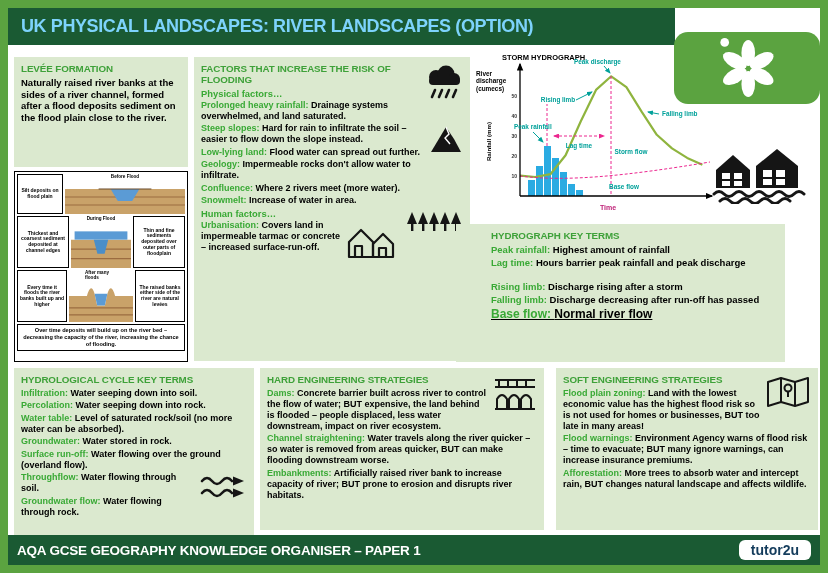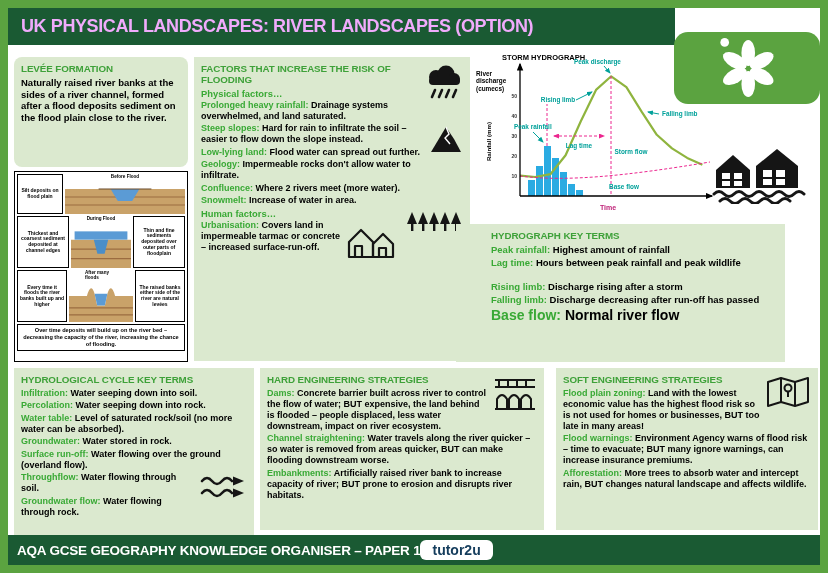"UK PHYSICAL LANDSCAPES: RIVER LANDSCAPES" .header h1 { color: #f0abfc -> #7dd3fc }
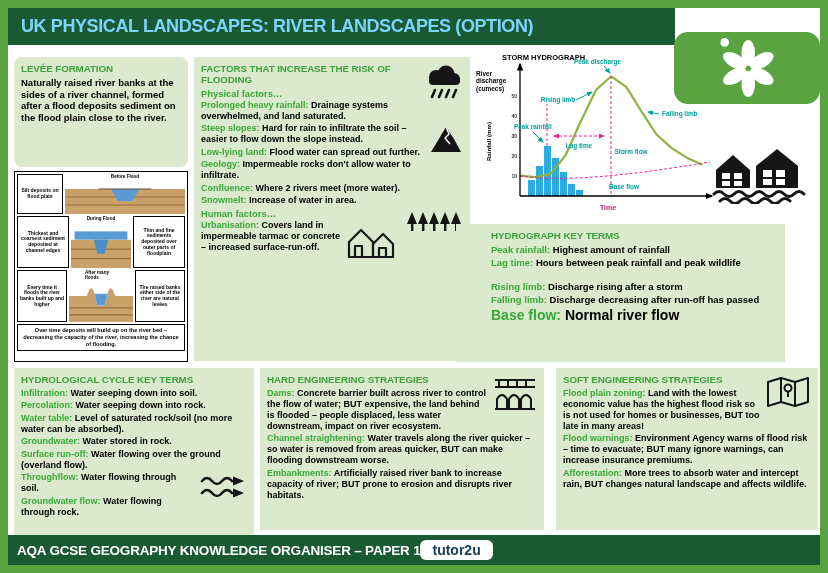"LEVÉE FORMATION" section.panel { border-radius: 8px -> none }
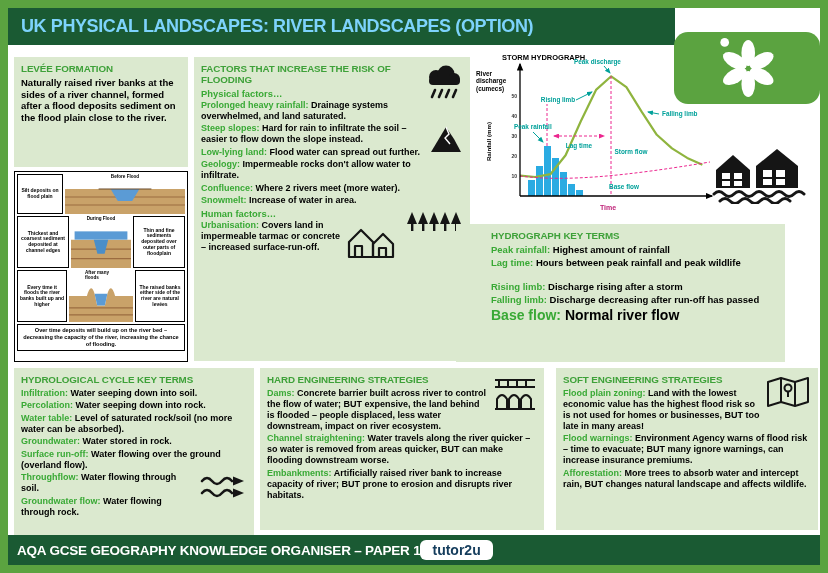"Hours between peak rainfall and" span { text: between peak rainfall and peak wildlife -> barrier peak rainfall and peak discharge }
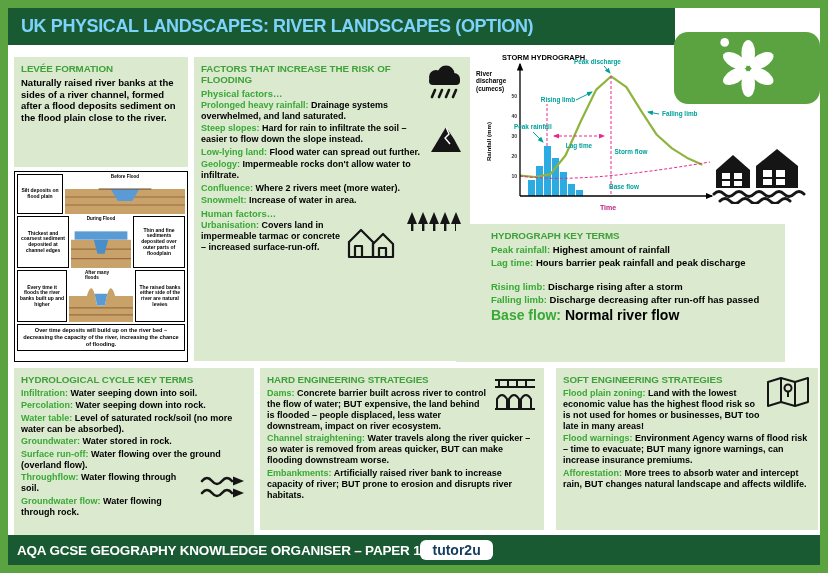"Base flow: Normal river flow" div.line { font-size: 14px -> 12px; text-decoration: none -> underline }
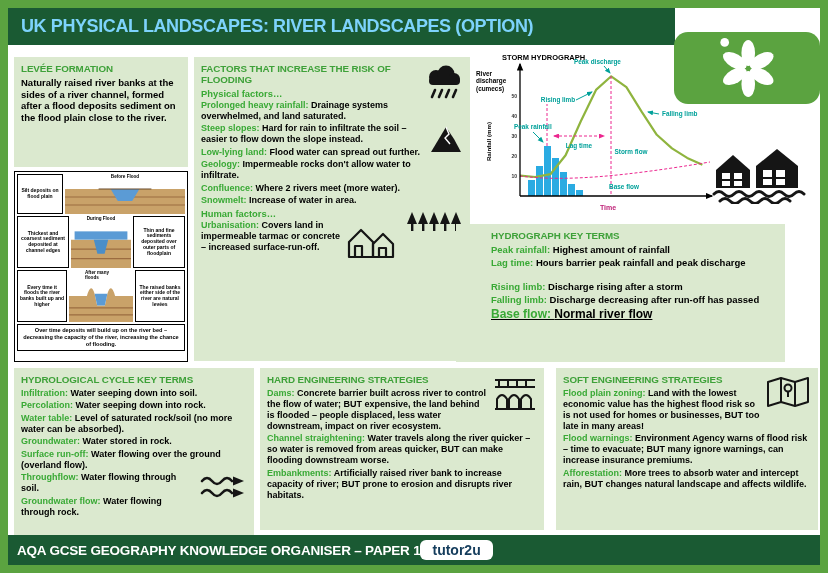"AQA GCSE GEOGRAPHY KNOWLEDGE ORGANISER" .footer { justify-content: none -> space-between }
